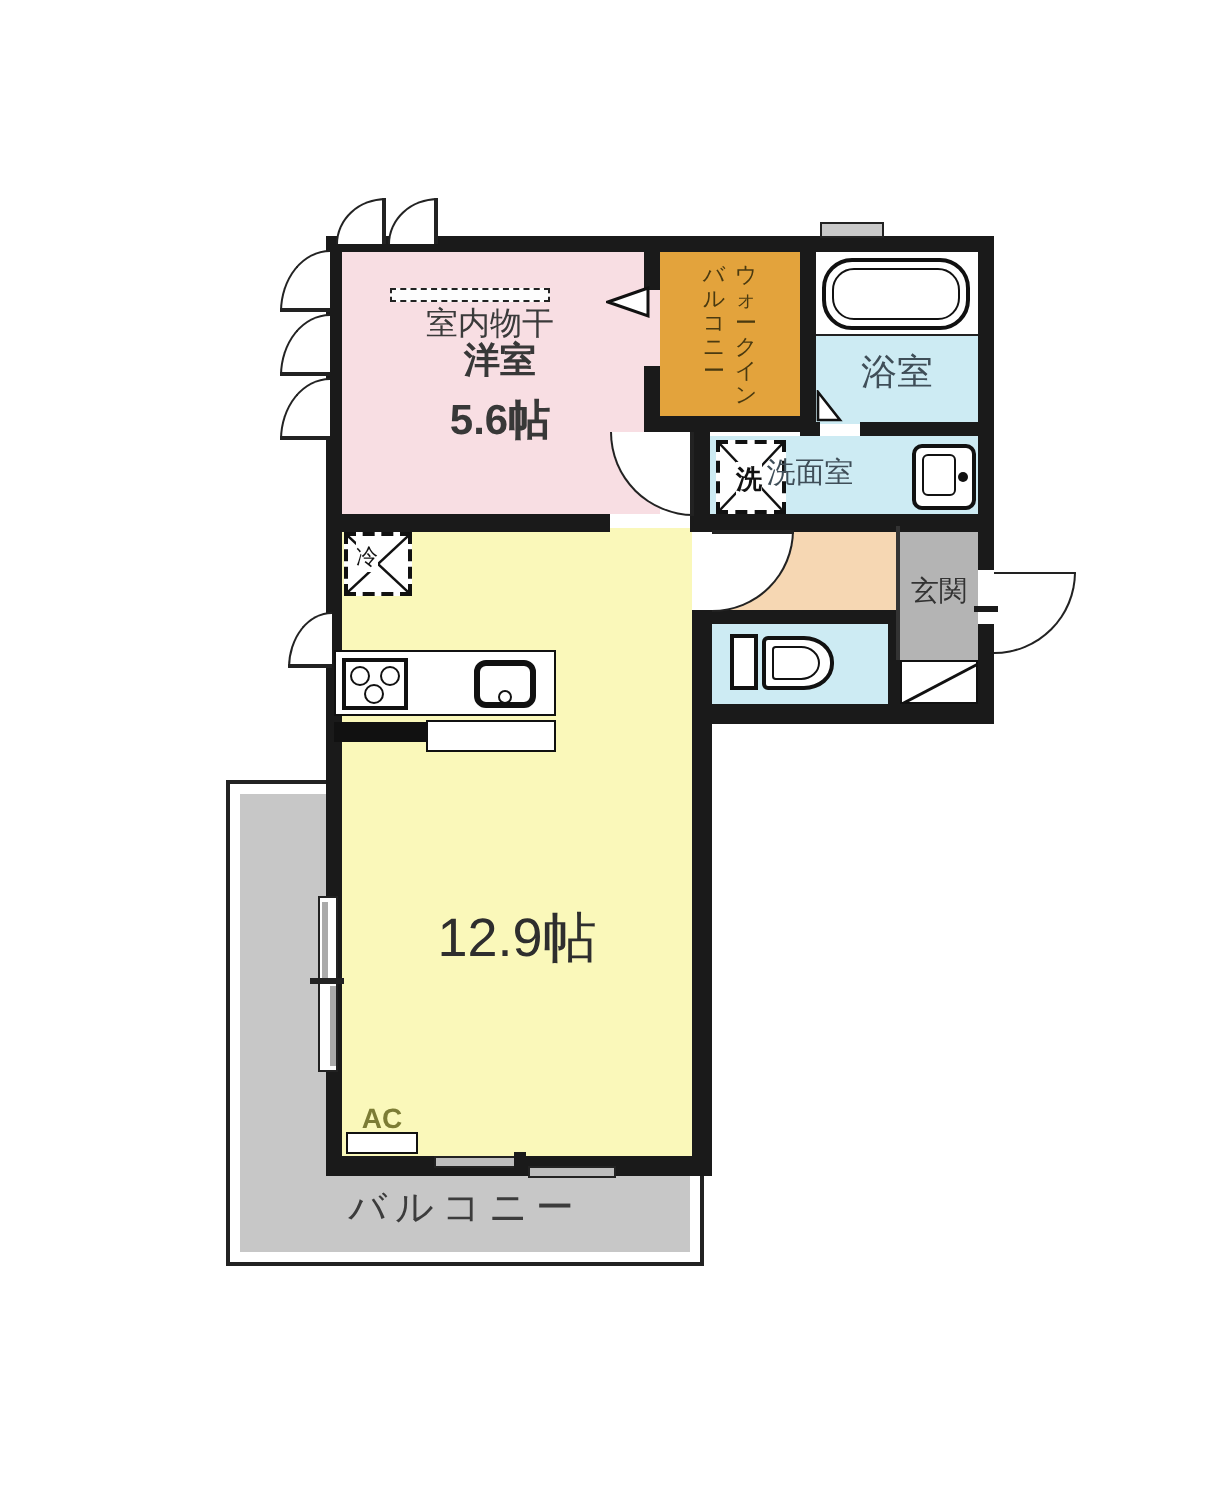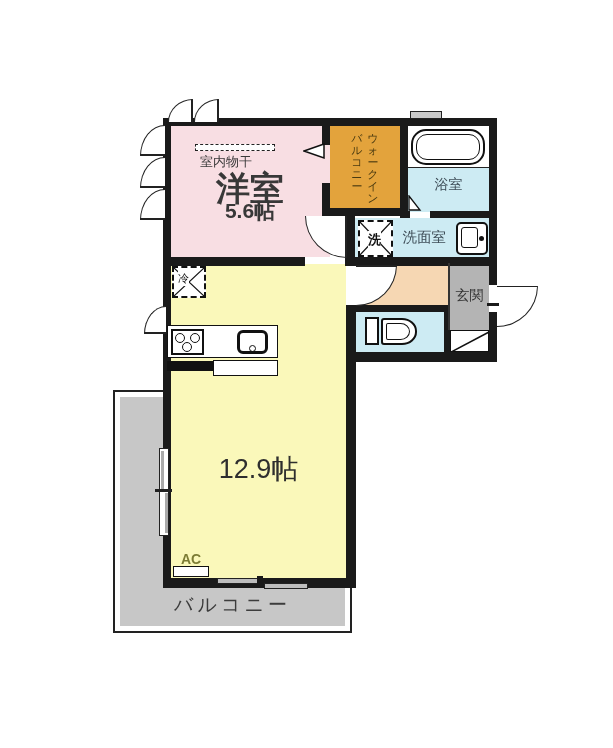"室内物干" div.abs { font-size: 13px -> 16px; left: 184px -> 203px }
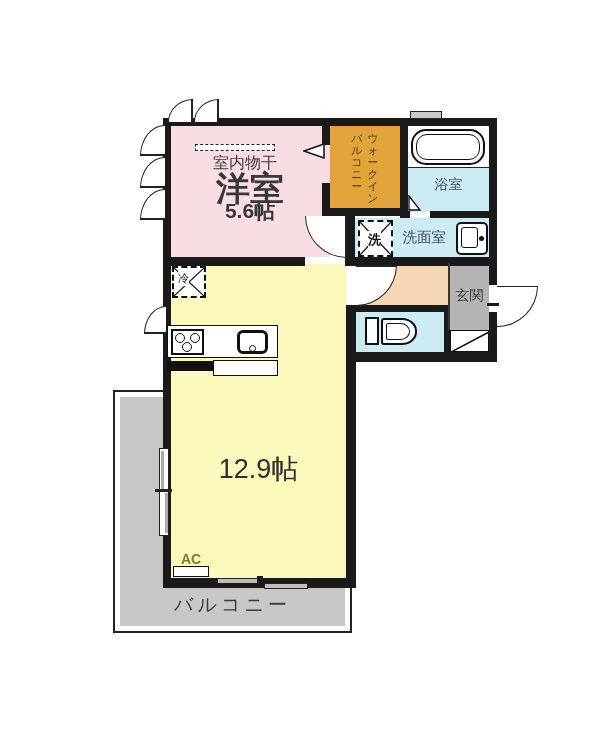"洋室" div.abs { font-size: 34px -> 18px }
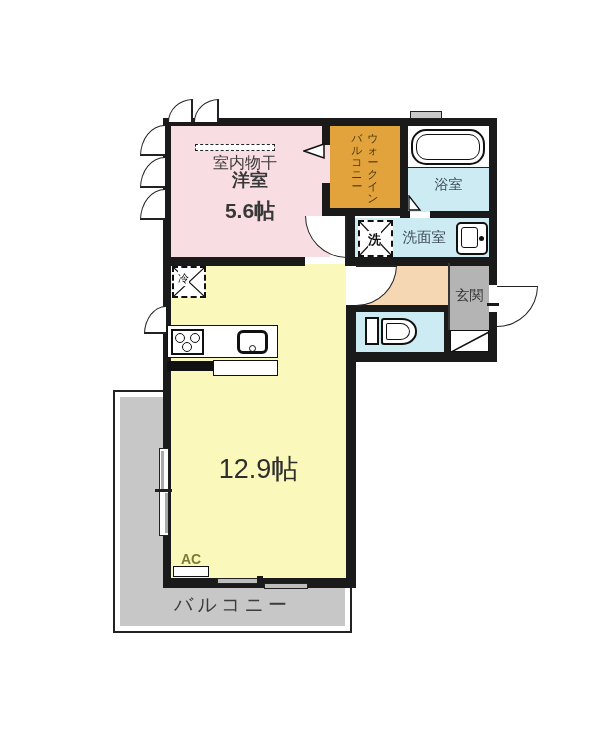"浴室" div.abs { font-size: 14px -> 18px }
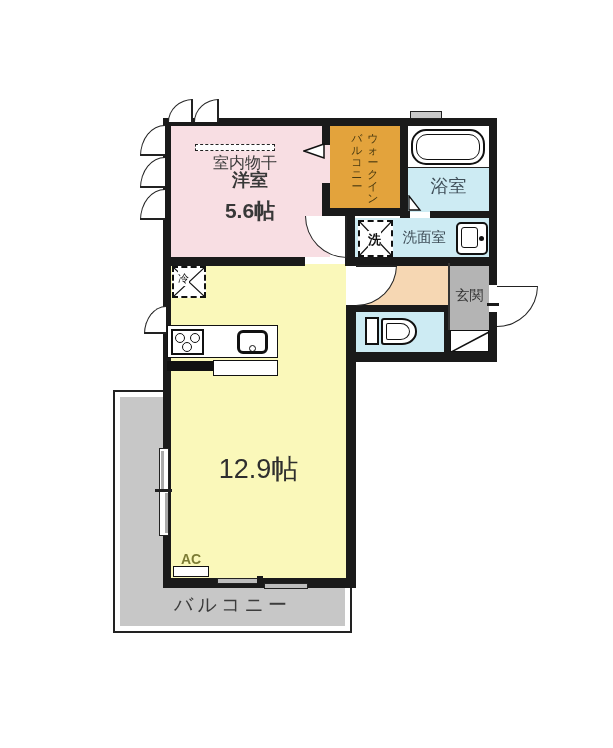"洗面室" div.abs { left: 388px -> 376px; text-align: right -> none }
